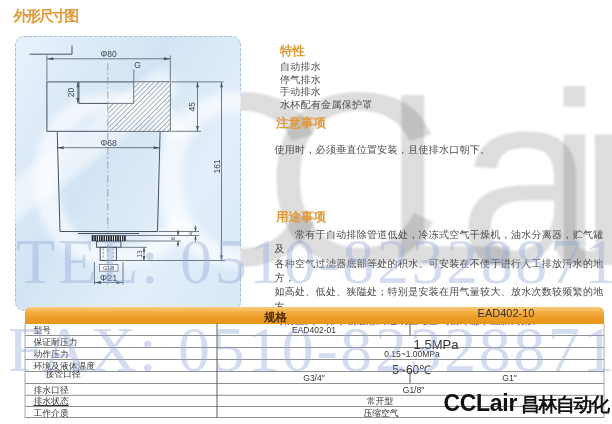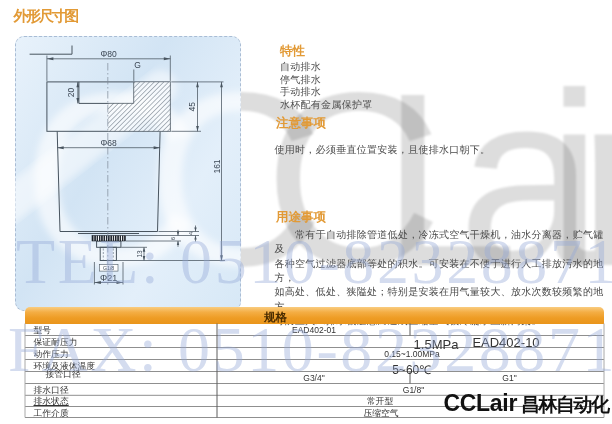"EAD402-10" div.abs { font-size: 13px -> 11px; top: 335px -> 307px }
